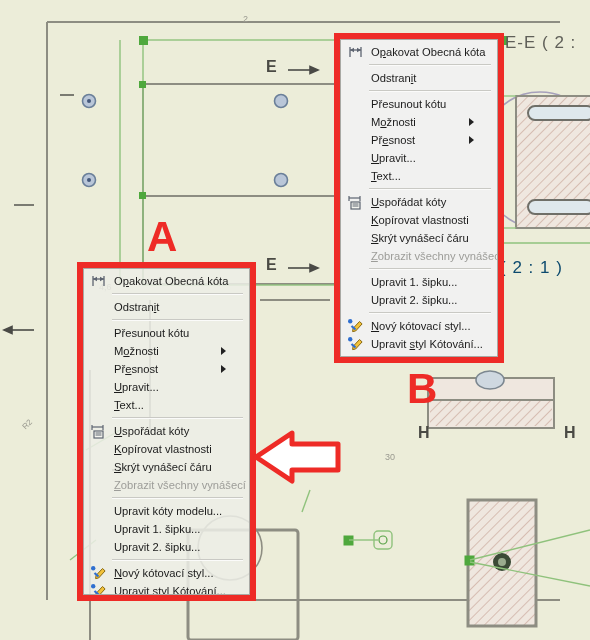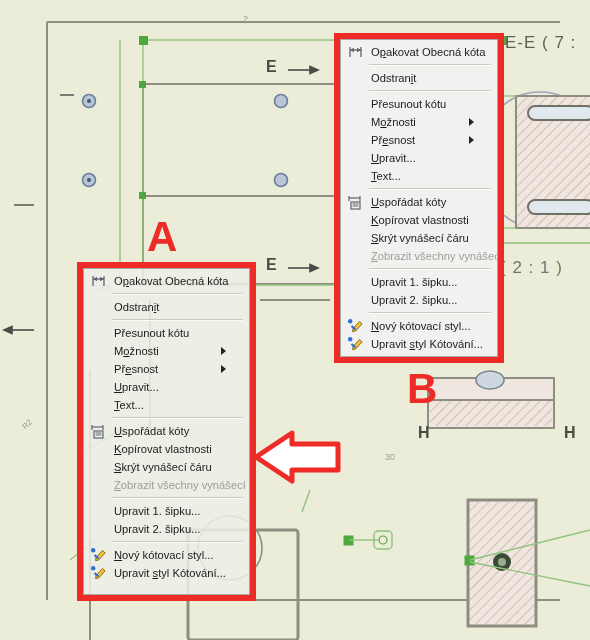"E-E ( 7 :" div { text: 7 -> 2 }
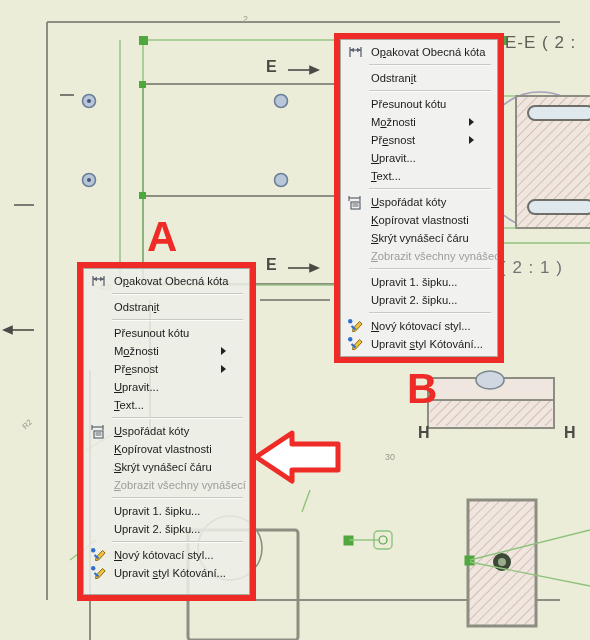"( 2 : 1 )" div { color: #737373 -> #0c4a6e }
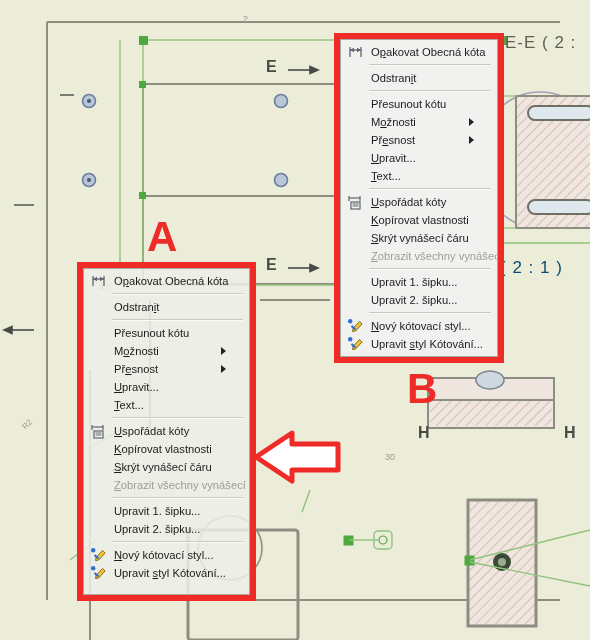"Upravit kóty modelu..." div.mi { html: none -> <div> <span>Upravit kóty modelu...</span> </div> }
